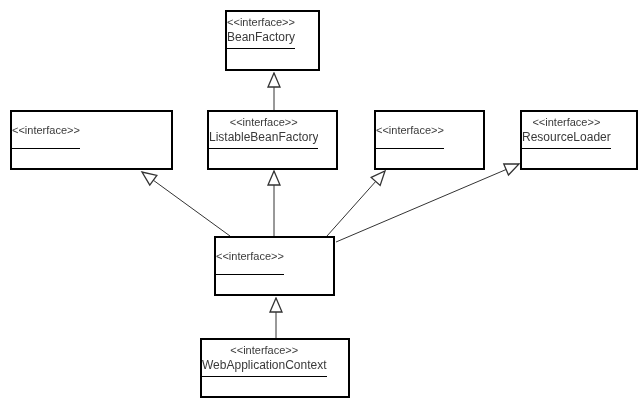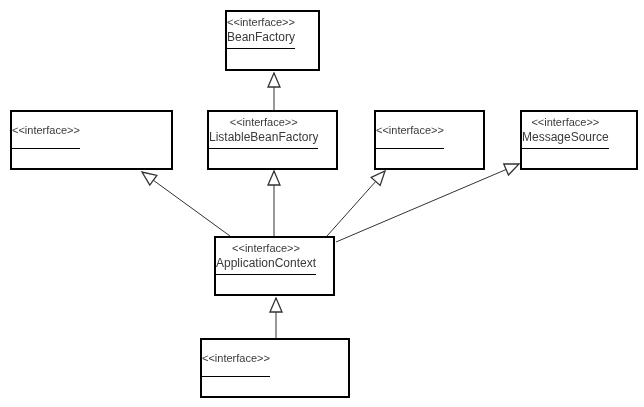"MessageSource" span.uml-class-name { text: MessageSource -> ResourceLoader }
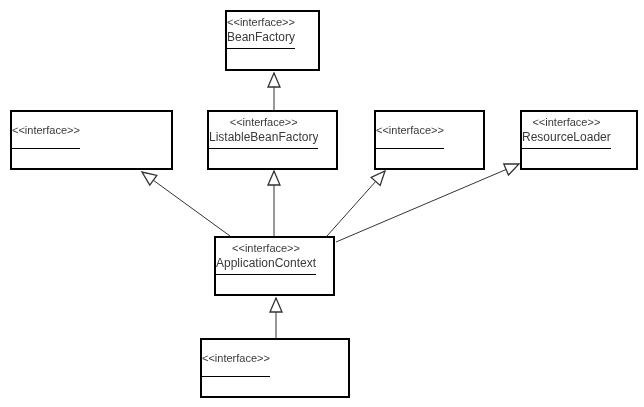"ApplicationContext" span.uml-class-name { html: <span>ApplicationContext</span> -> none }
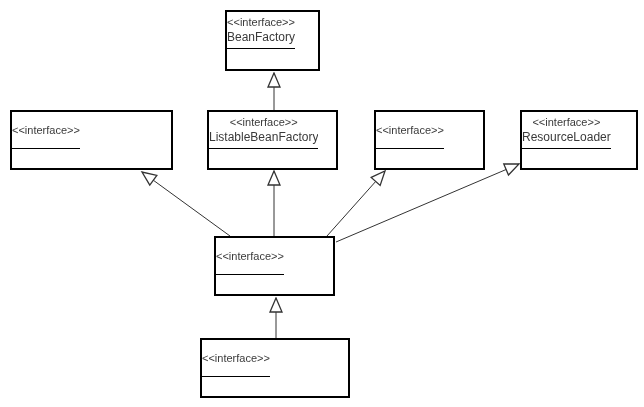"WebApplicationContext" span.uml-class-name { html: none -> <span>WebApplicationContext</span> }
